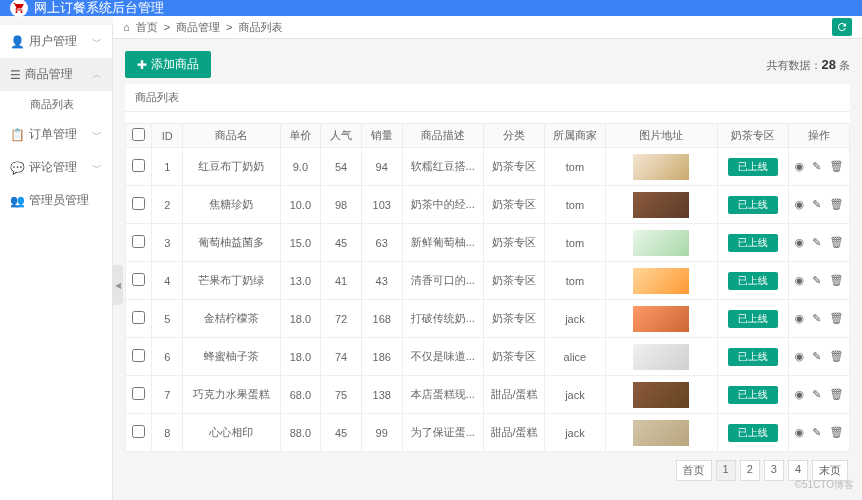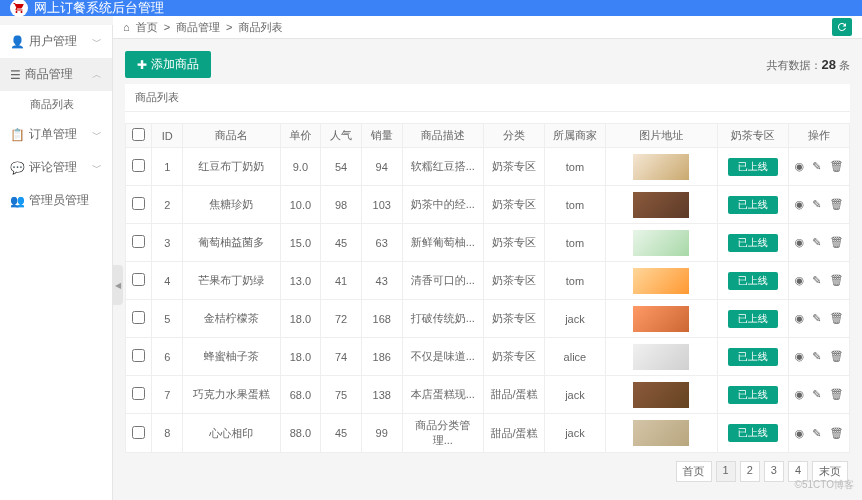"商品分类管理..." td { text: 商品分类管理 -> 为了保证蛋 }
